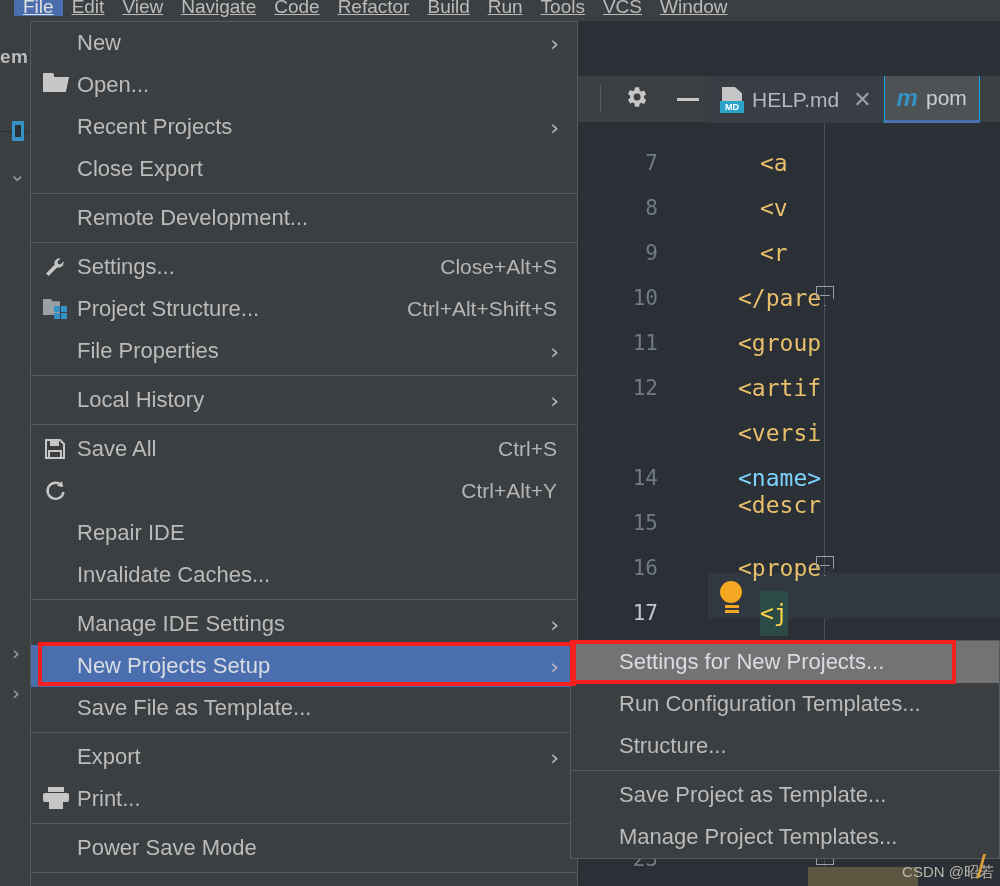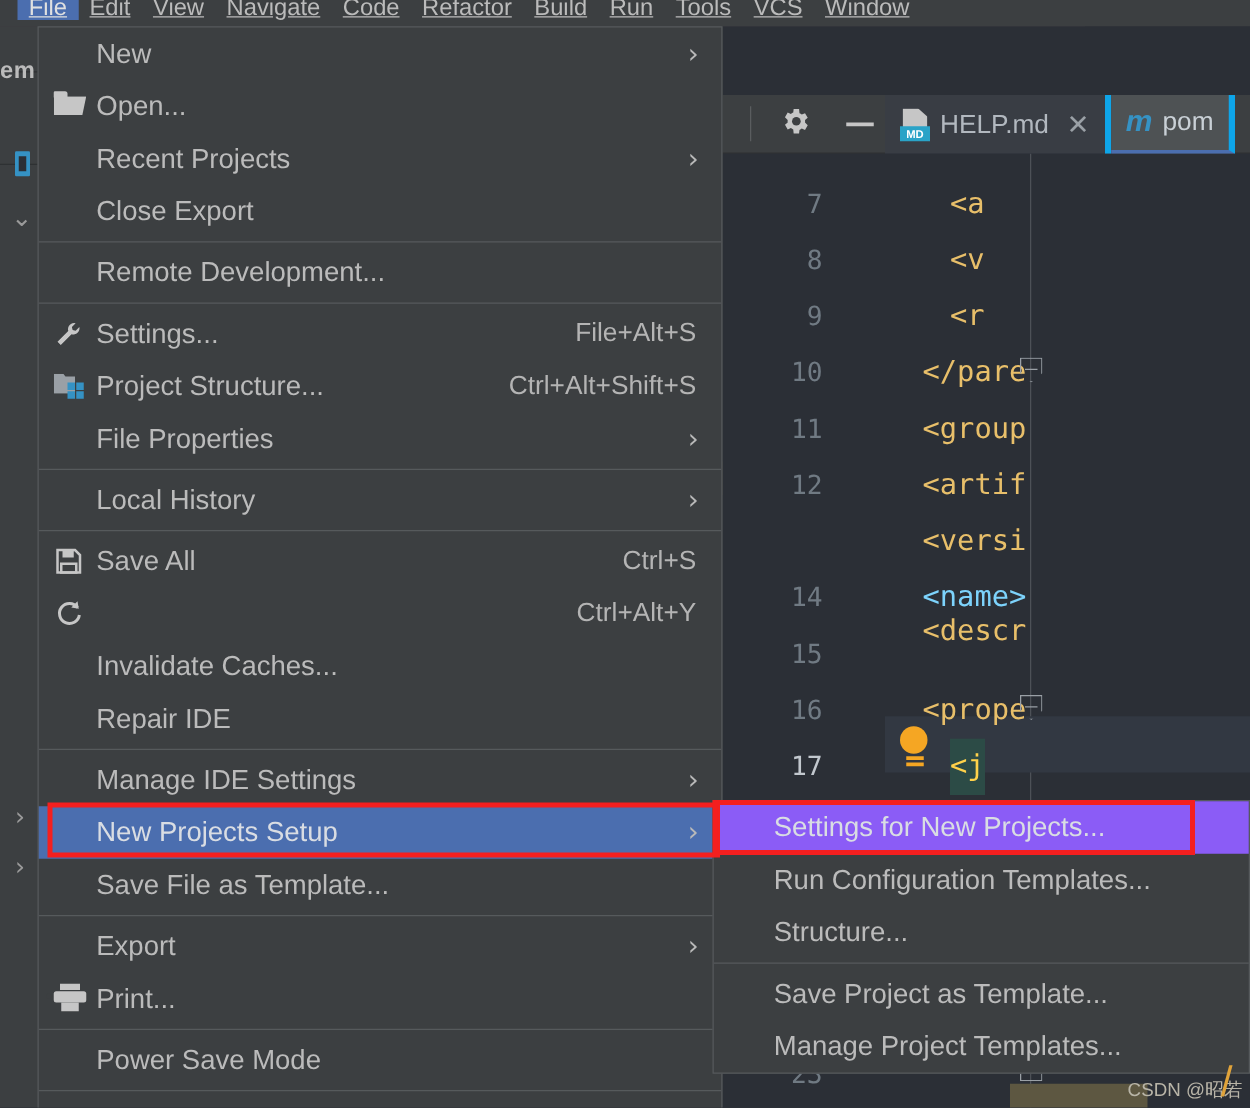"MD" .tab { border-right: 5px solid #0ea5e9 -> 1px solid #0ea5e9 }
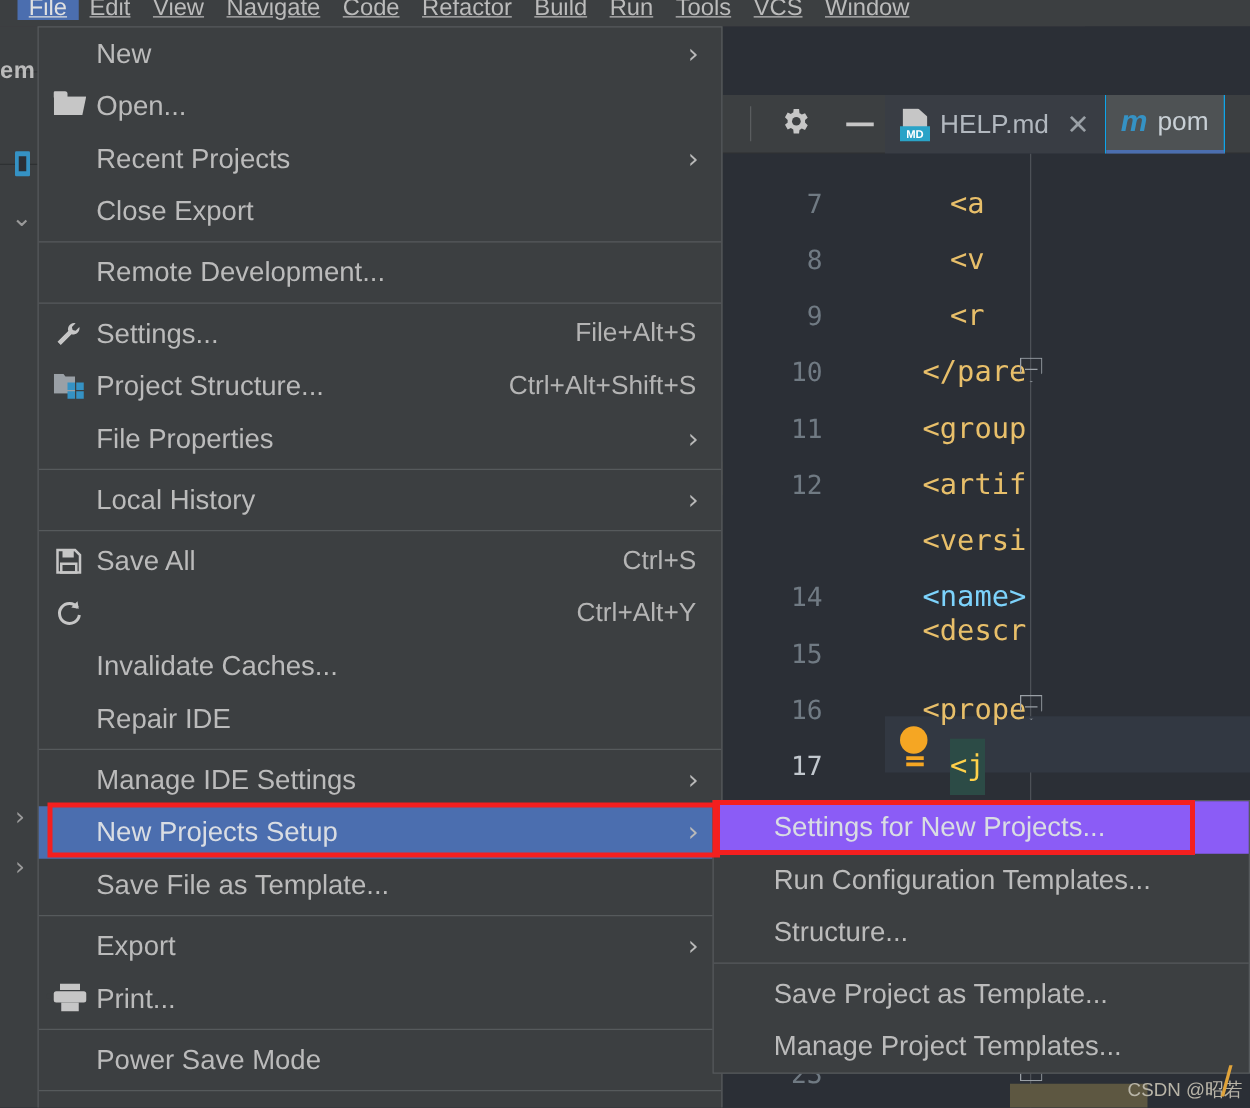"File+Alt+S" span.accel { text: File+Alt+S -> Close+Alt+S }
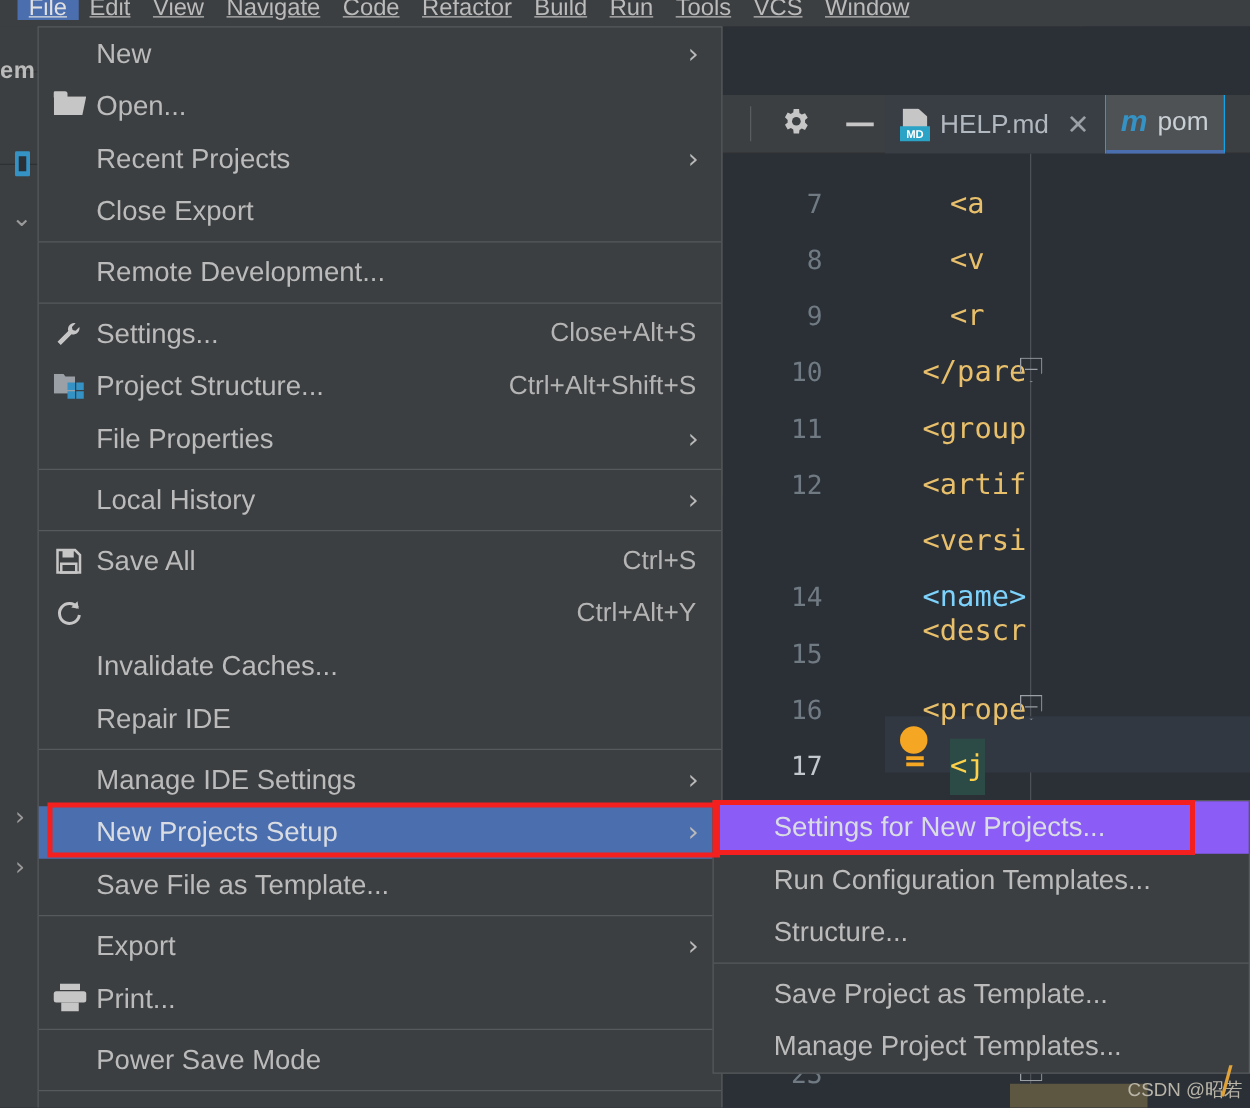"Invalidate Caches..." div.mi { order: before "Repair IDE" -> after "Repair IDE" }
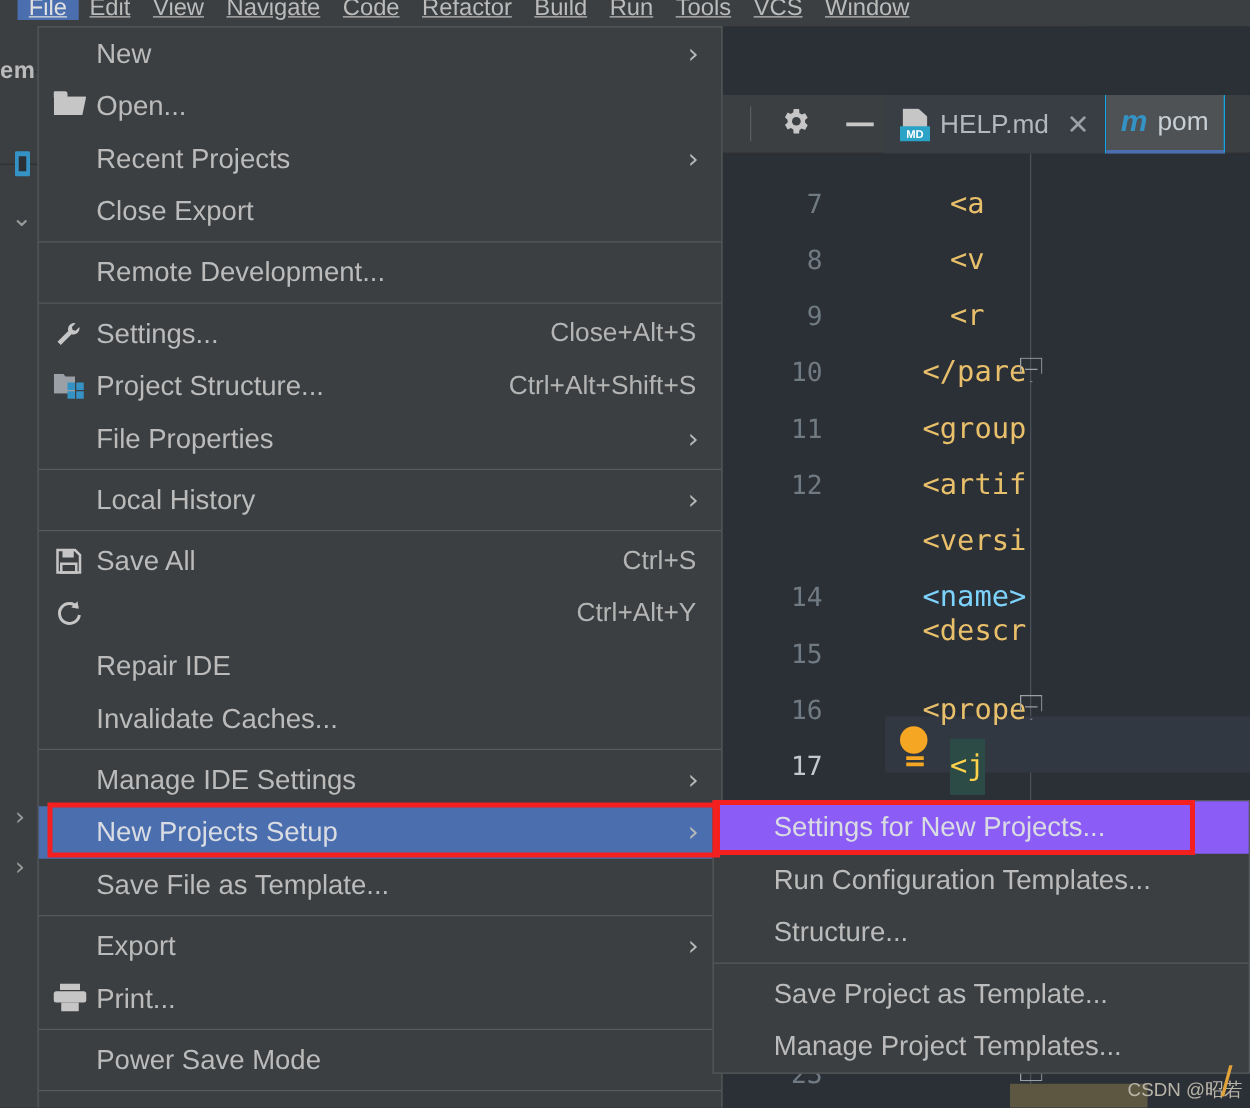"Settings for New Projects..." .smi.sel { background: #8b5cf6 -> #737373 }
